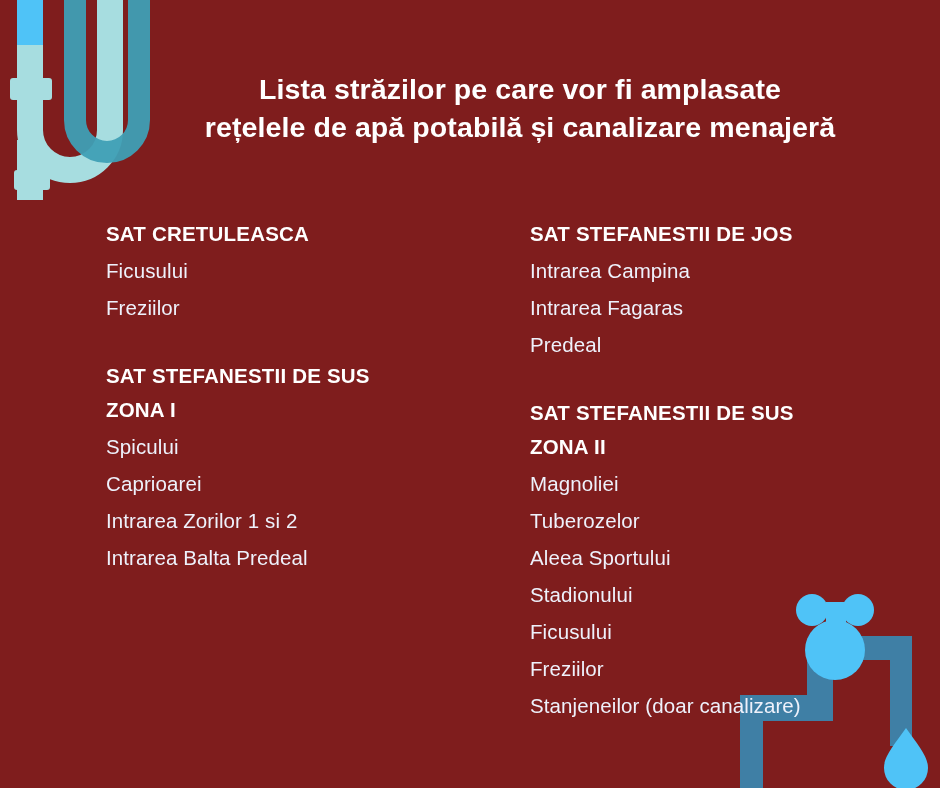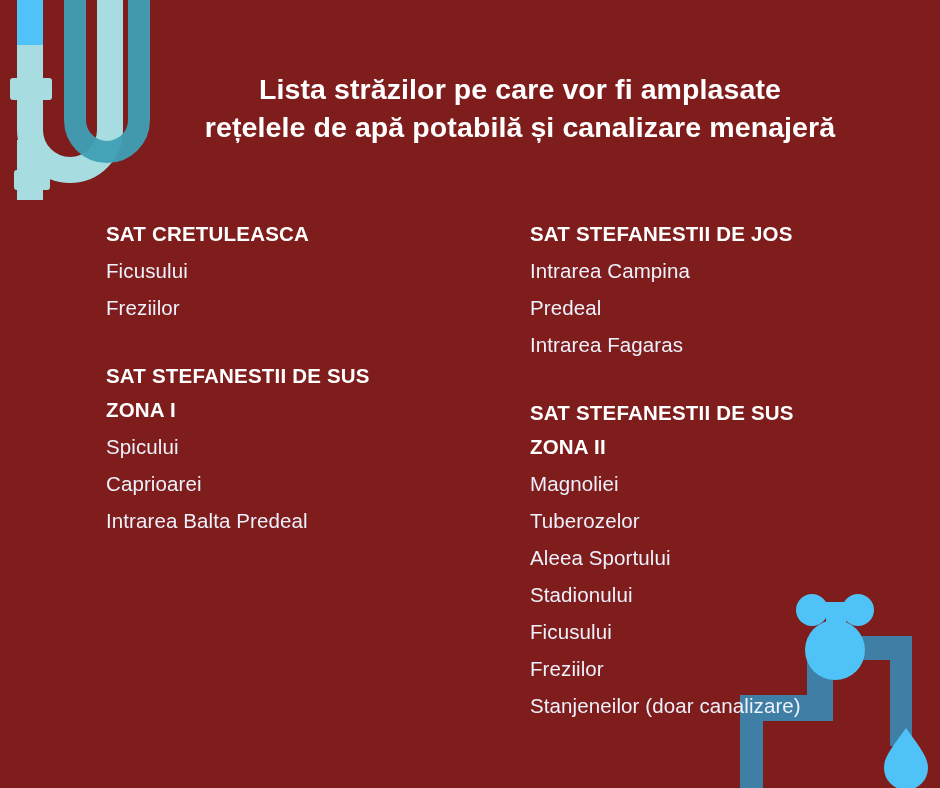"Predeal" div.street { order: before "Intrarea Fagaras" -> after "Intrarea Fagaras" }
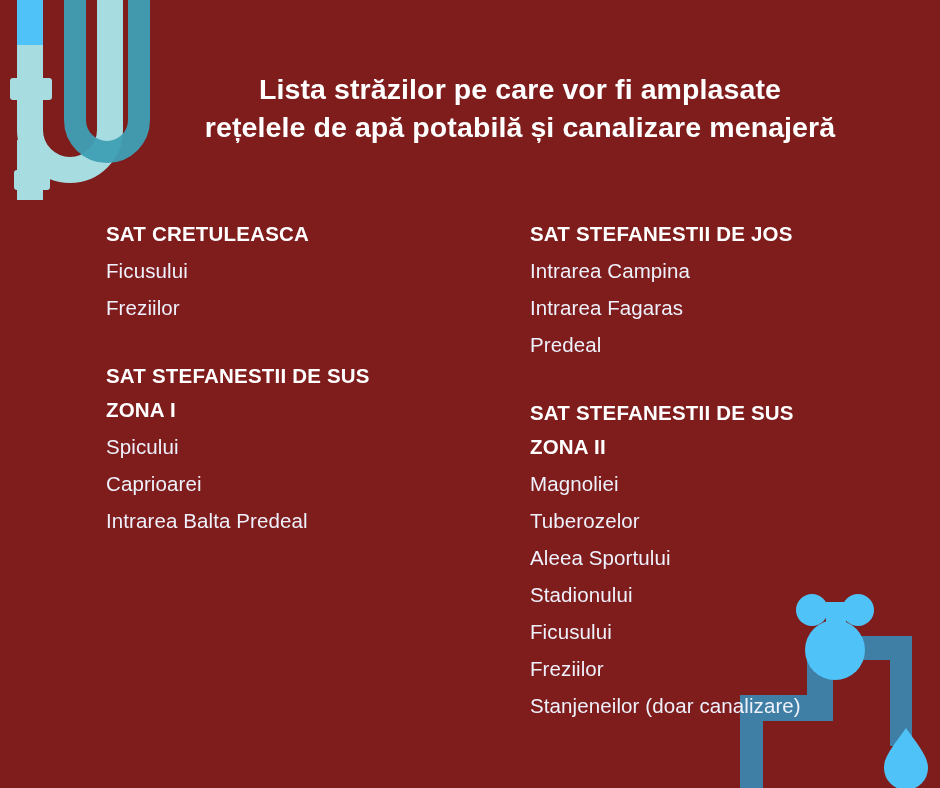"Intrarea Zorilor 1 si 2" div.street { html: none -> <div>Intrarea Zorilor 1 si 2</div> }
